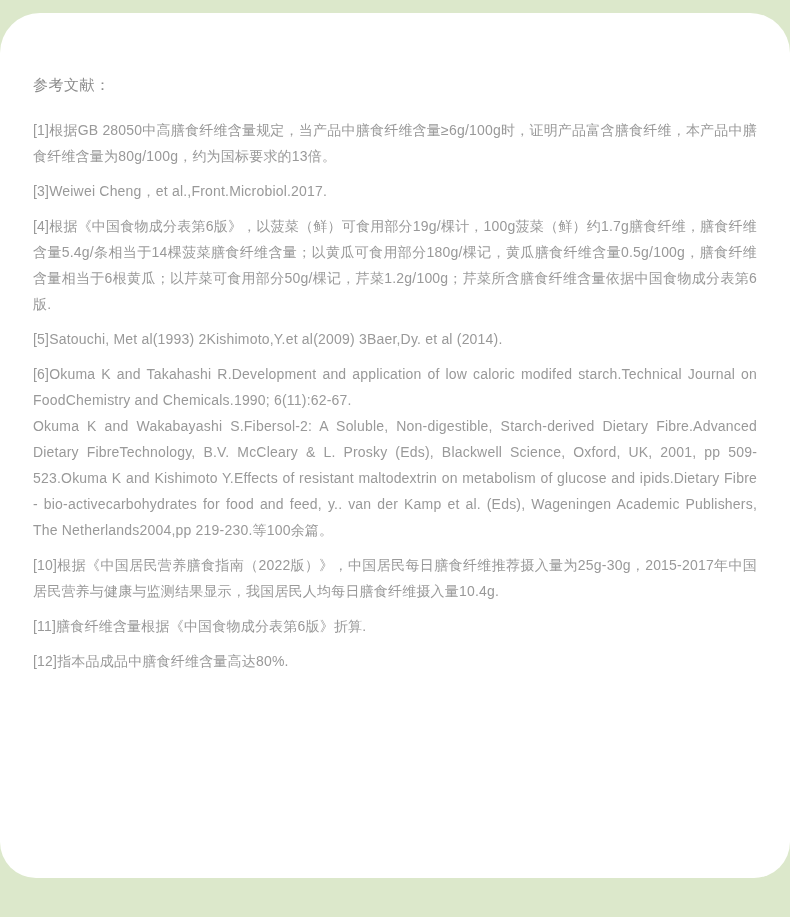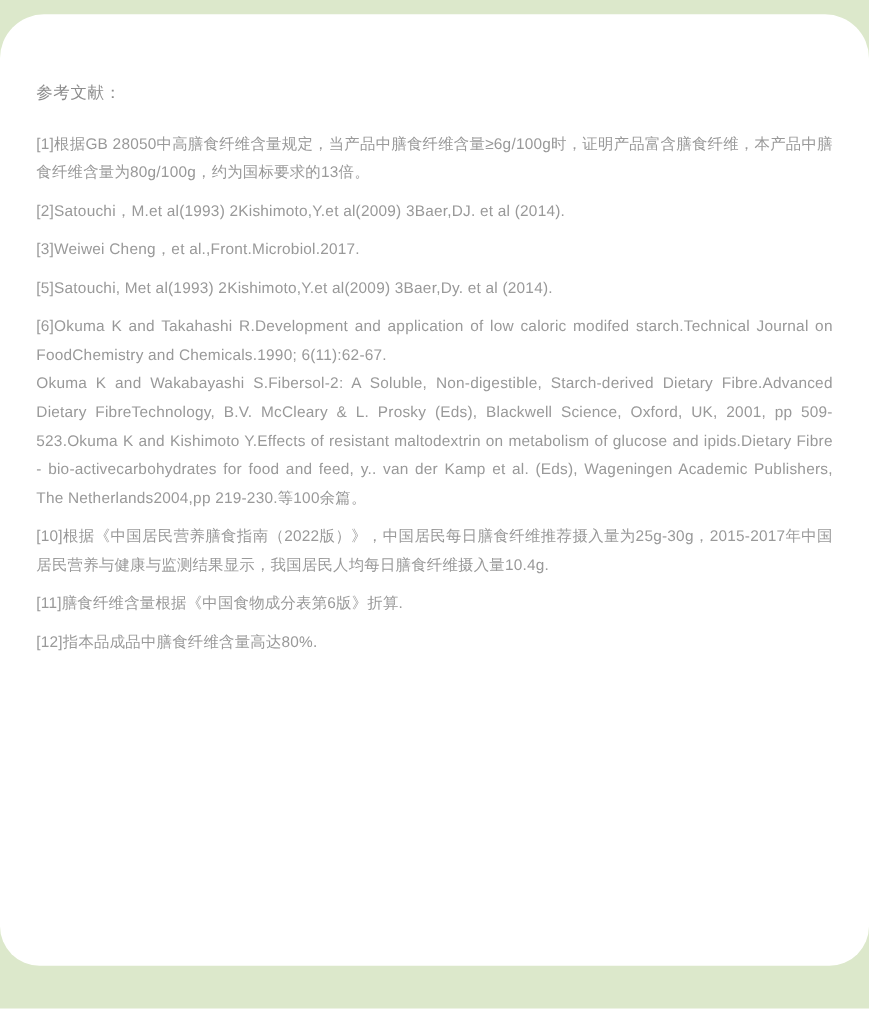"[2]Satouchi，M.et al(1993)" p.ref-paragraph { html: <p>[2]Satouchi，M.et al(1993) 2Kishimoto,Y.et al(2009) 3Baer,DJ. et al (2014).</p> -> none }
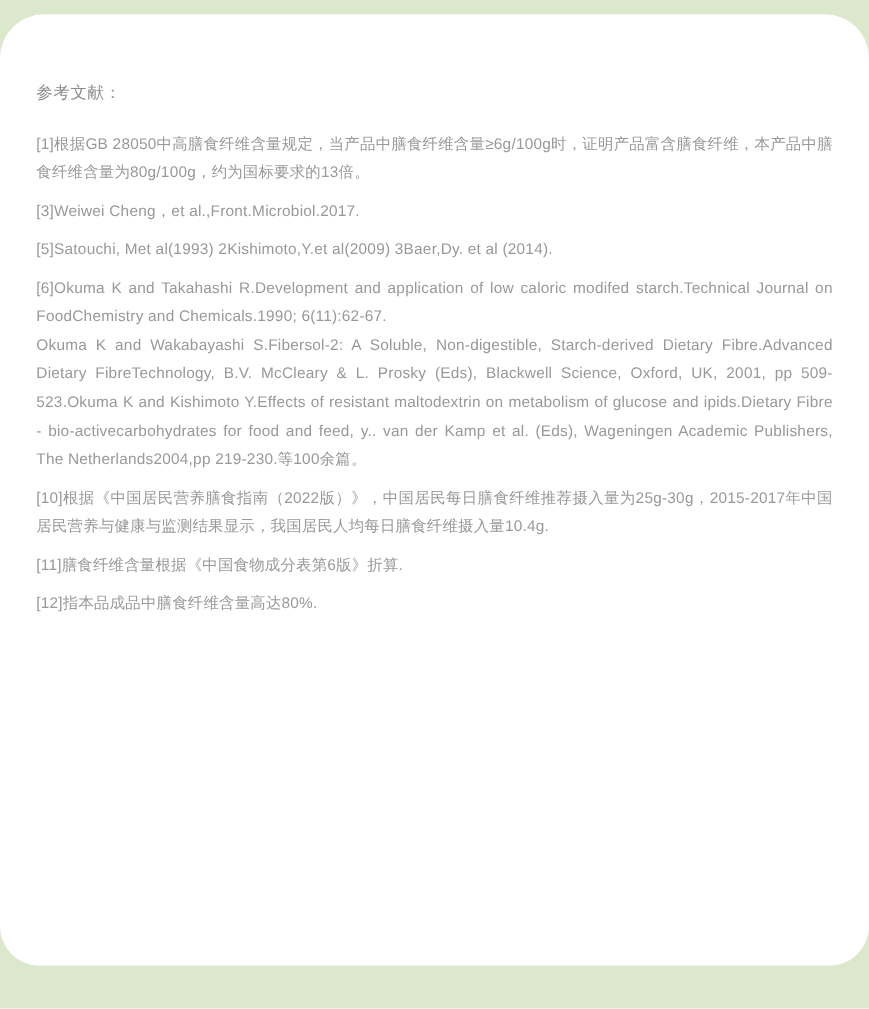"[4]根据《中国食物成分表第6版》，以菠菜（鲜）可食用部分19g/棵计，100g" p.ref-paragraph { html: none -> <p>[4]根据《中国食物成分表第6版》，以菠菜（鲜）可食用部分19g/棵计，100g菠菜（鲜）约1.7g膳食纤维，膳食纤维含量5.4g/条相当于14棵菠菜膳食纤维含量；以黄瓜可食用部分180g/棵记，黄瓜膳食纤维含量0.5g/100g，膳食纤维含量相当于6根黄瓜；以芹菜可食用部分50g/棵记，芹菜1.2g/100g；芹菜所含膳食纤维含量依据中国食物成分表第6版.</p> }
